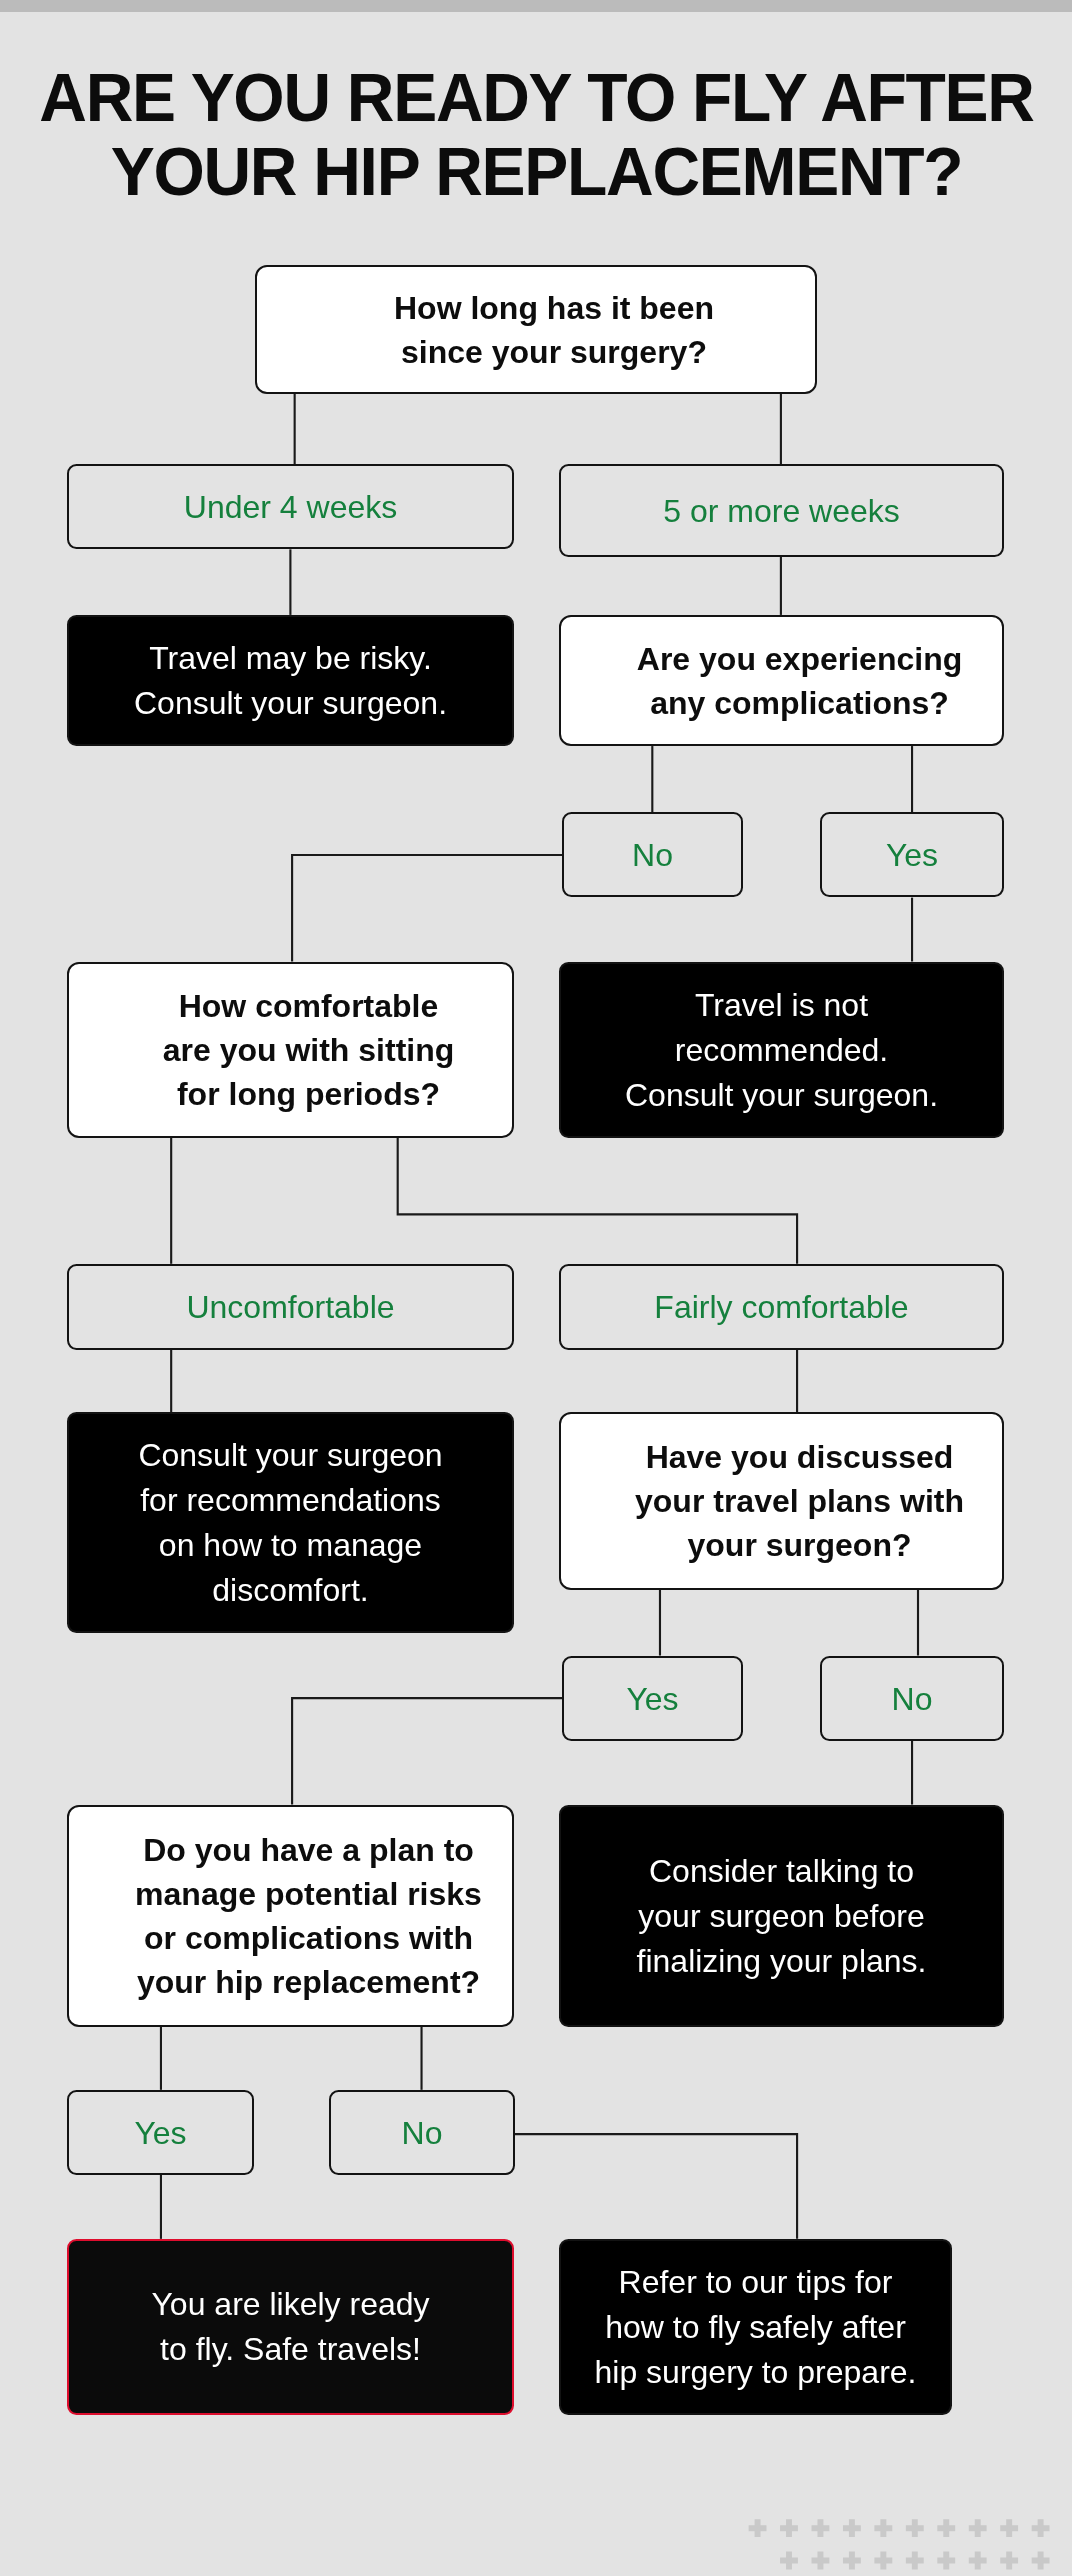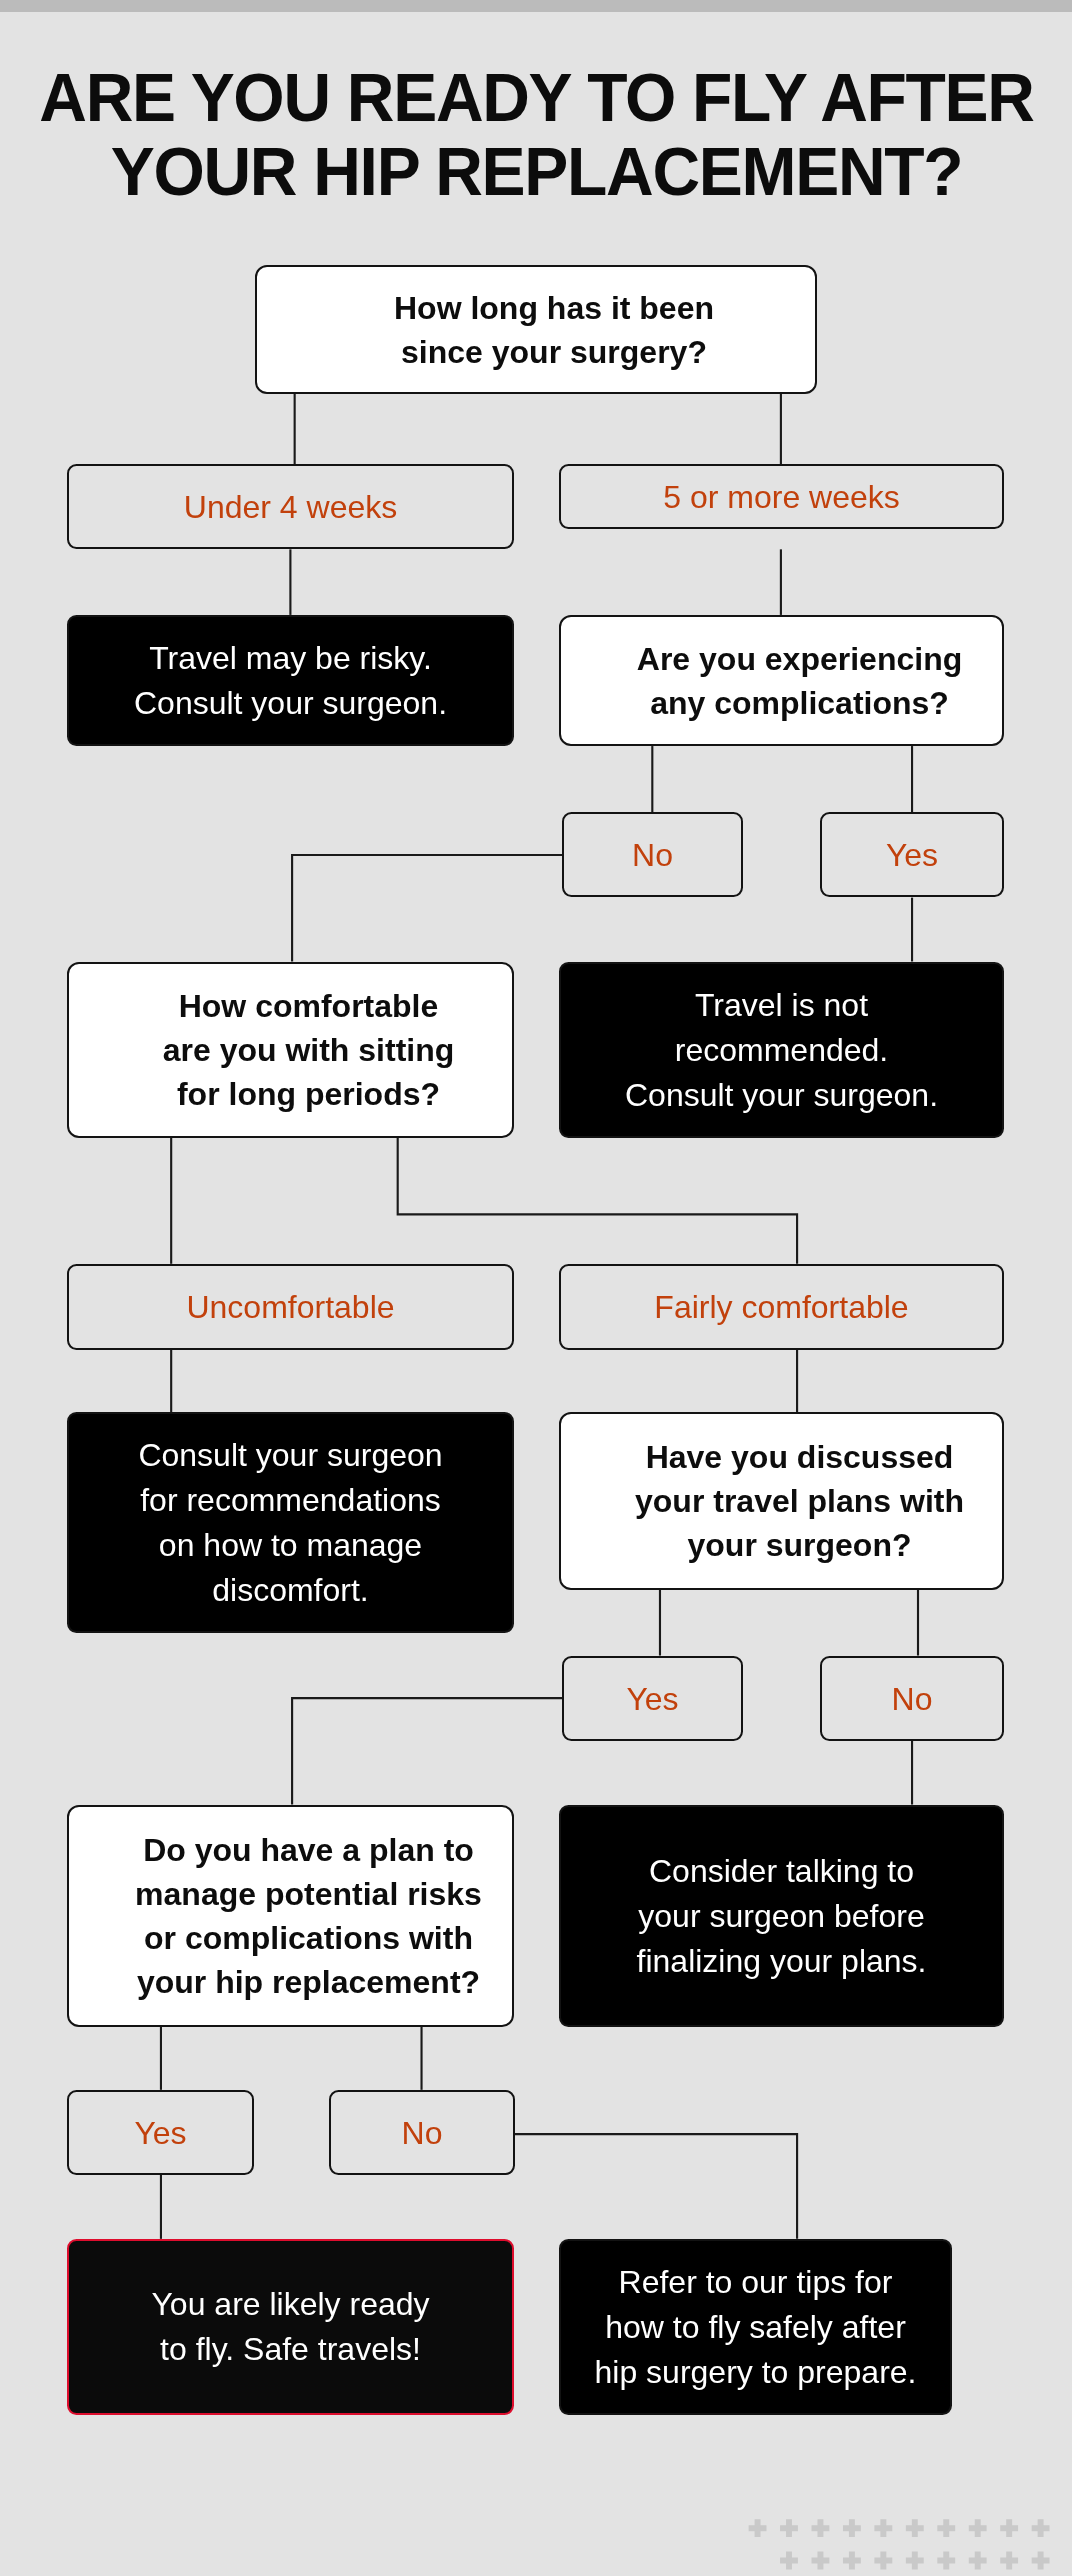"Under 4 weeks" .node { color: #c2410c -> #15803d }
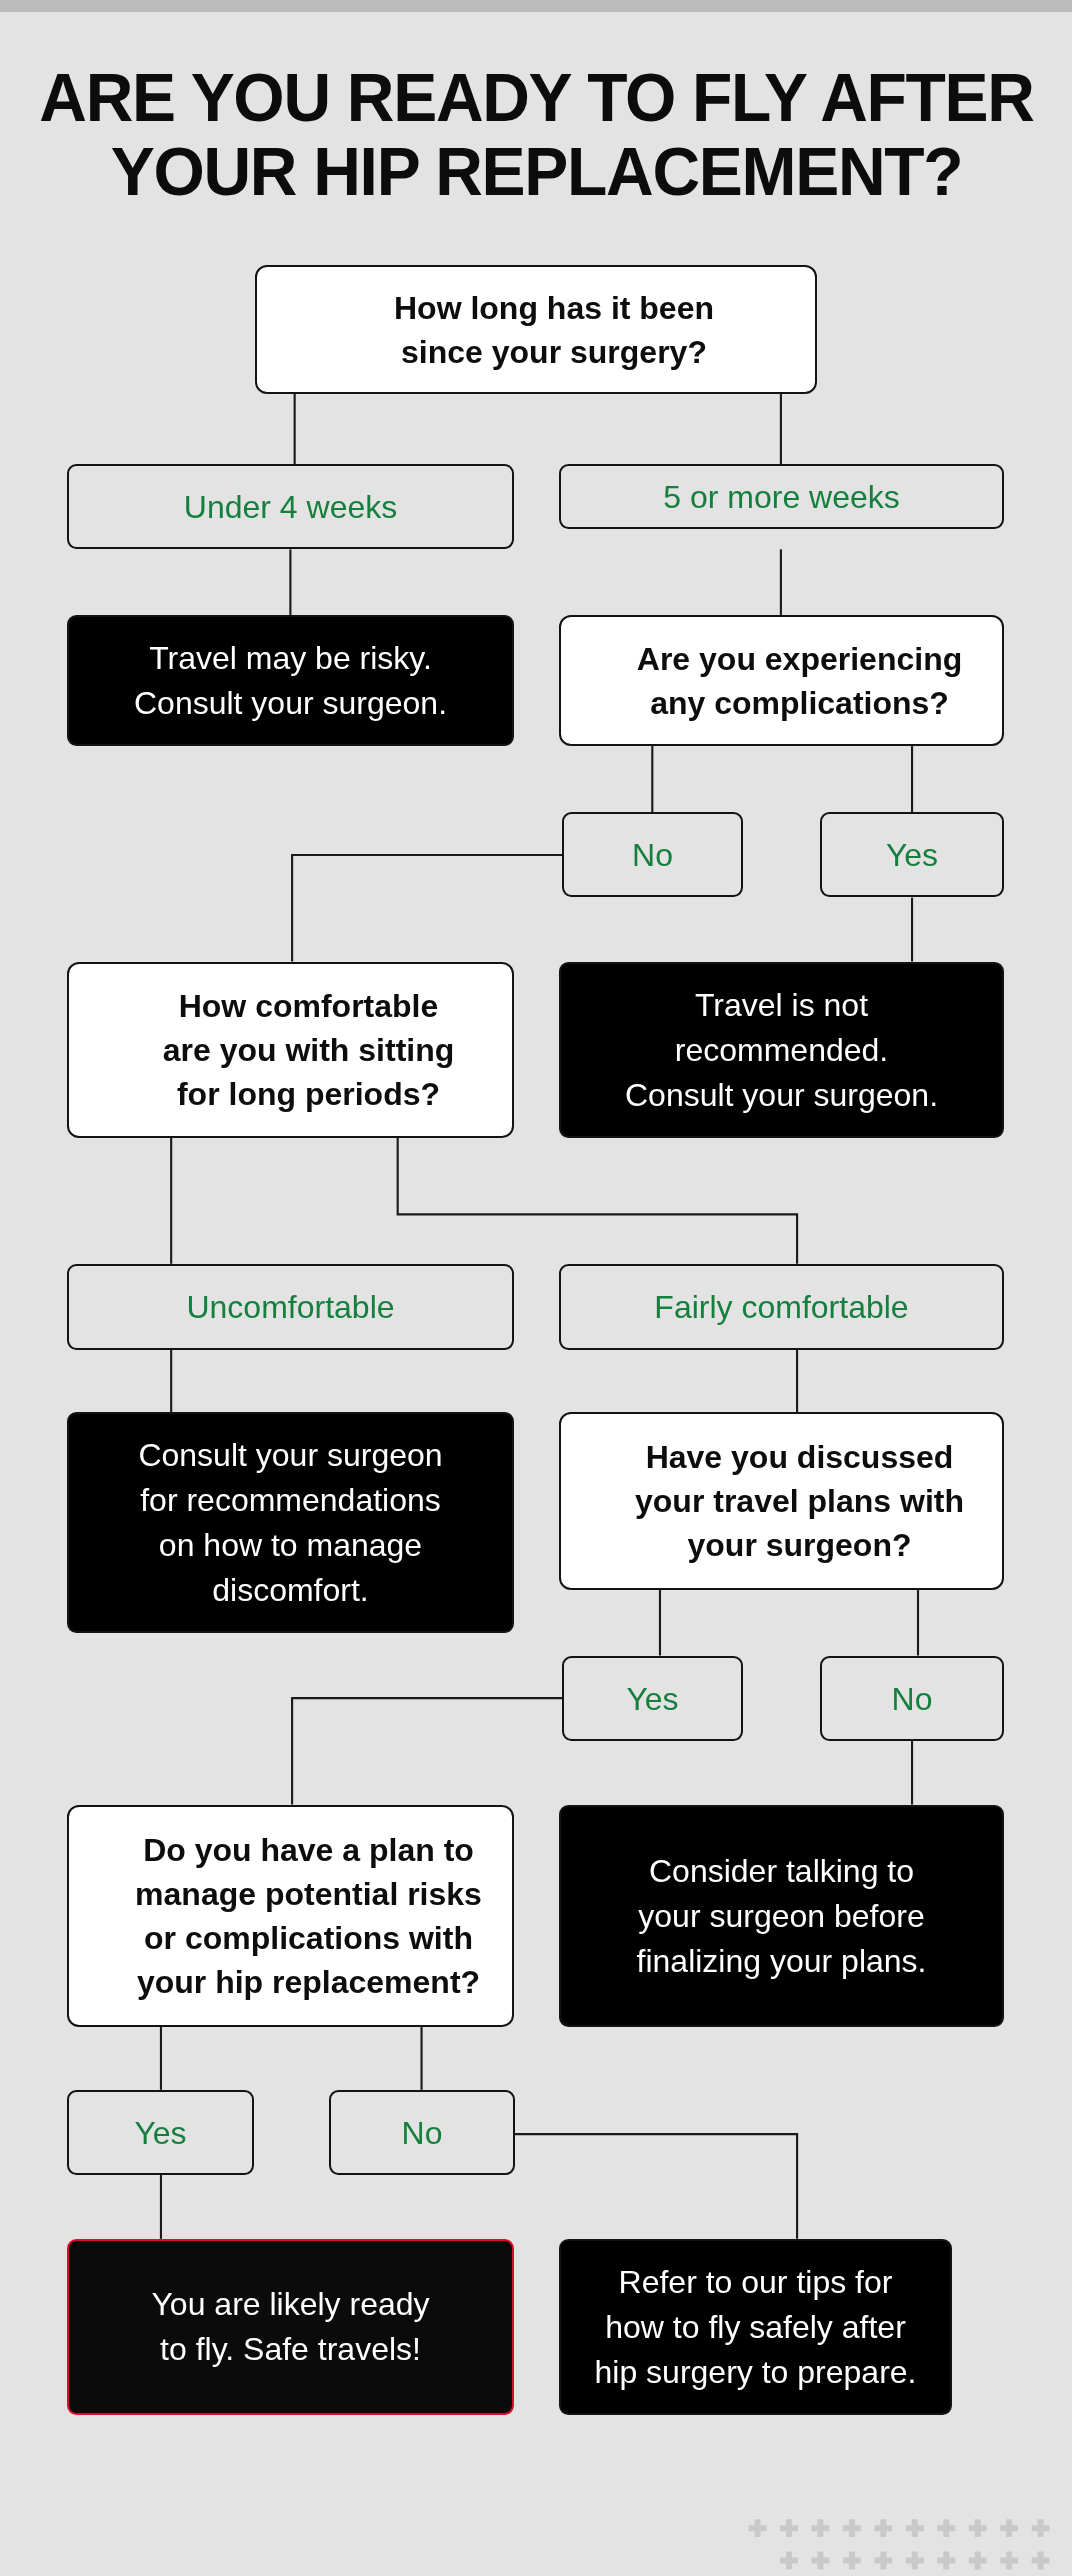"5 or more weeks" div.node { height: 65px -> 93px }
